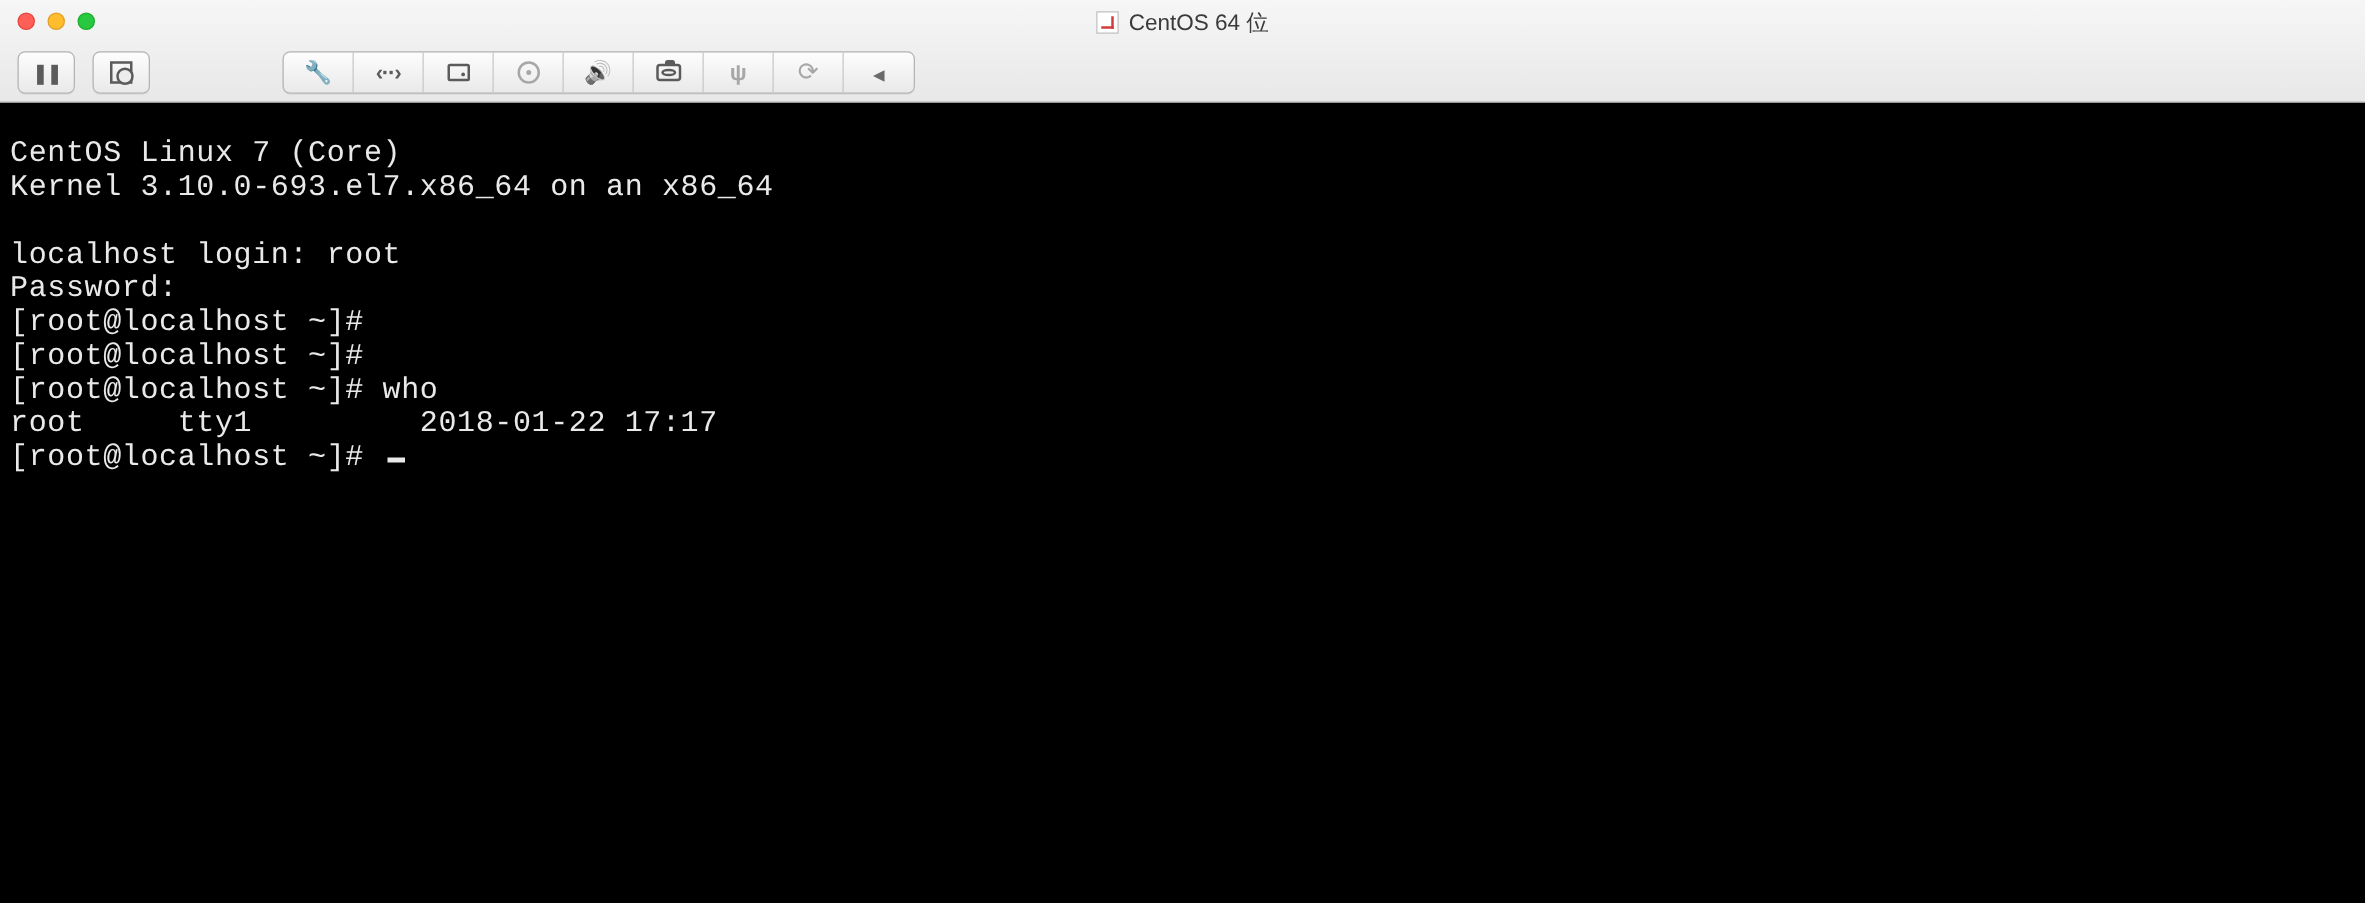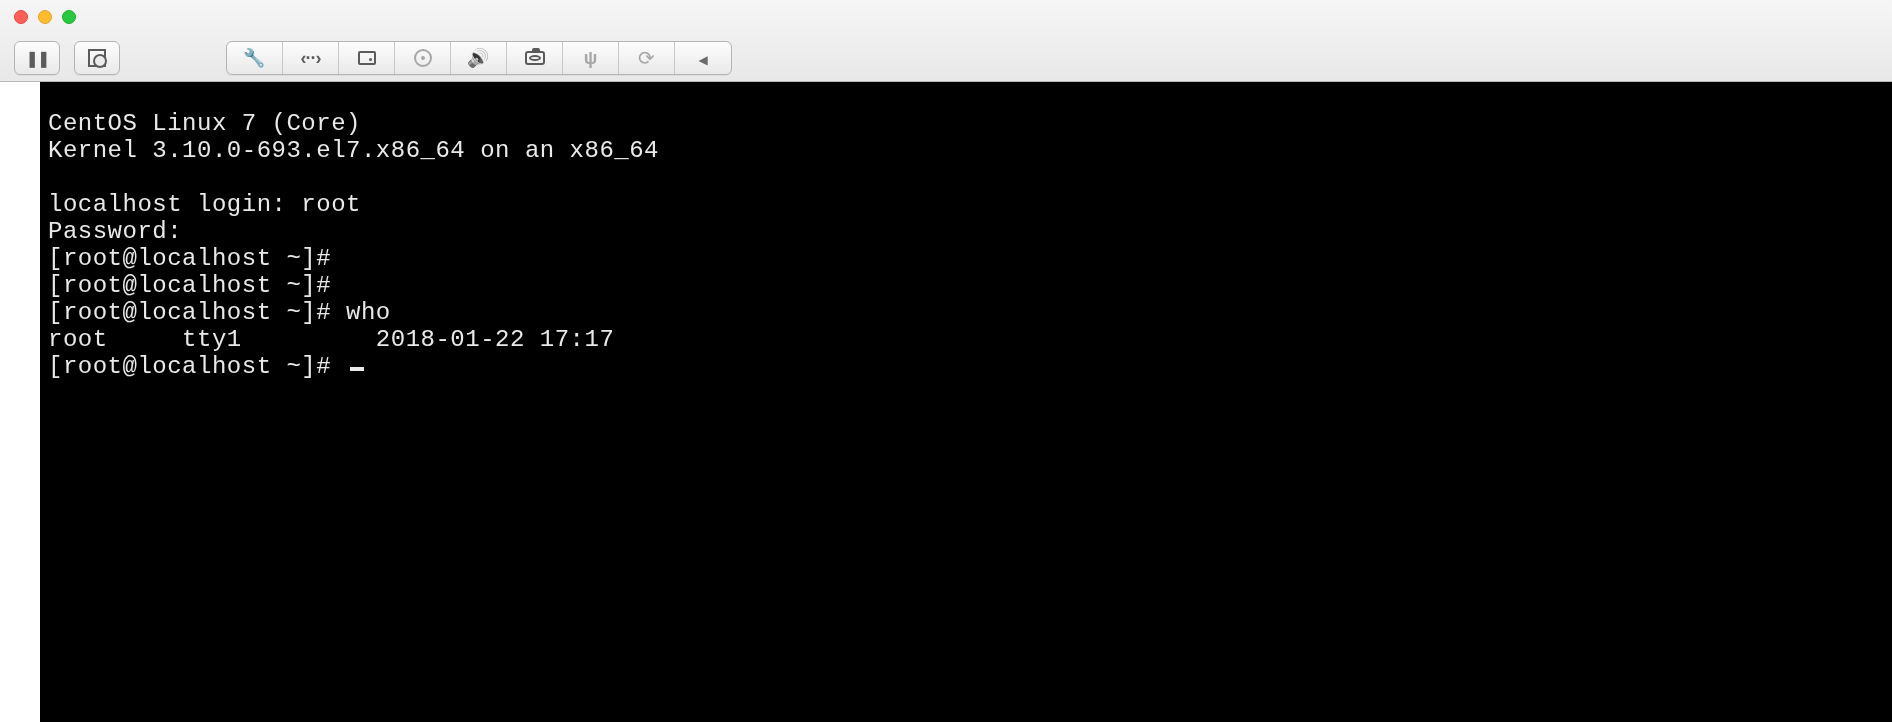"CentOS 64 位" div.window-title { html: none -> <div> <span></span> <span>CentOS 64 位</span> </div> }
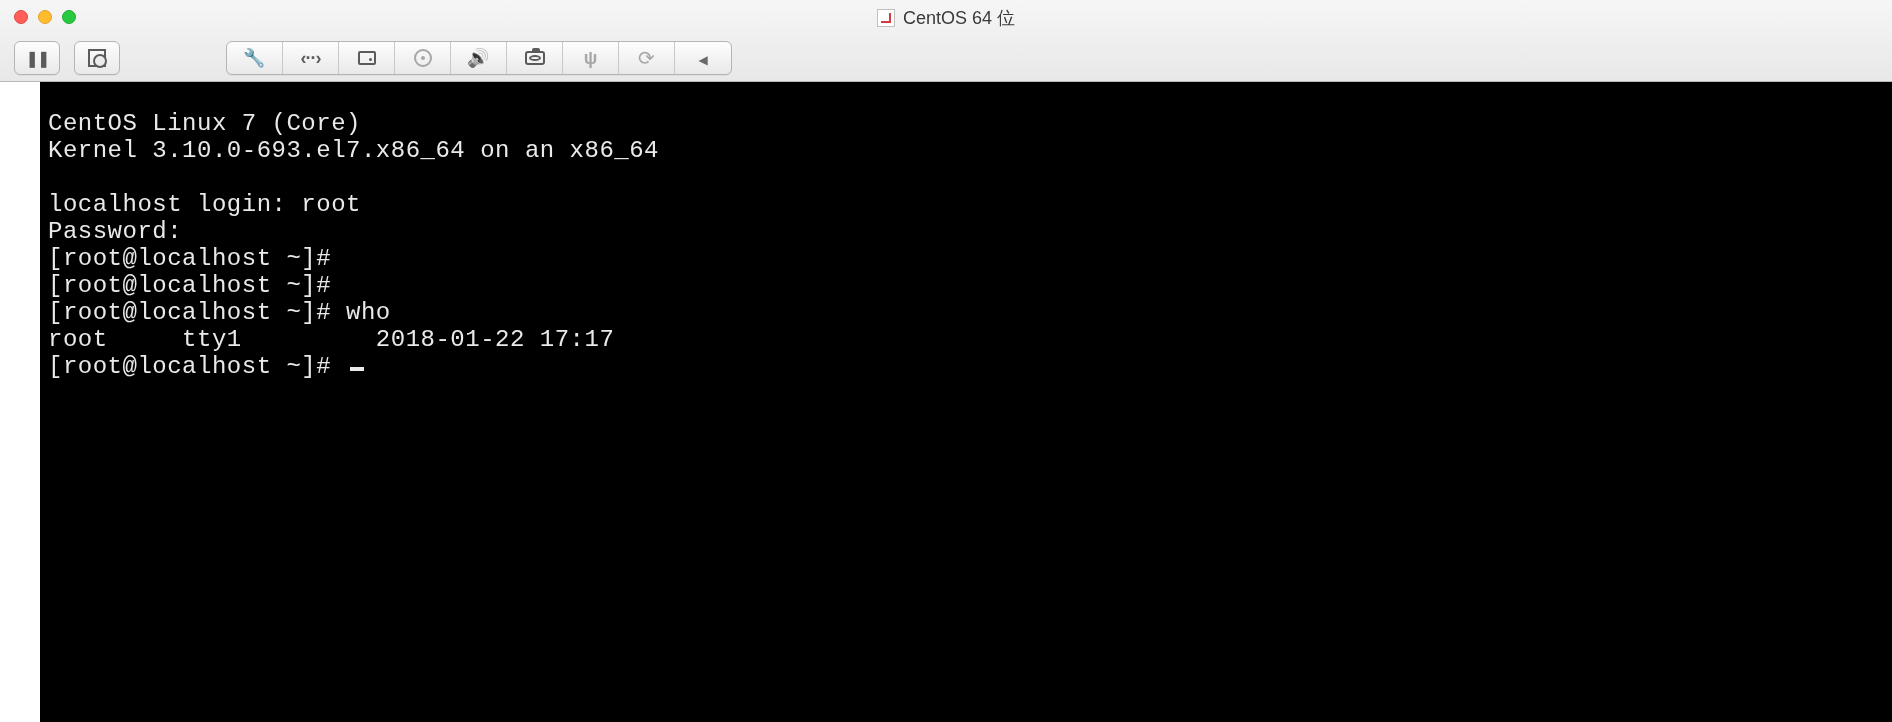"CentOS Linux 7 (Core) Kernel" .terminal { margin-left: 40px -> none }
